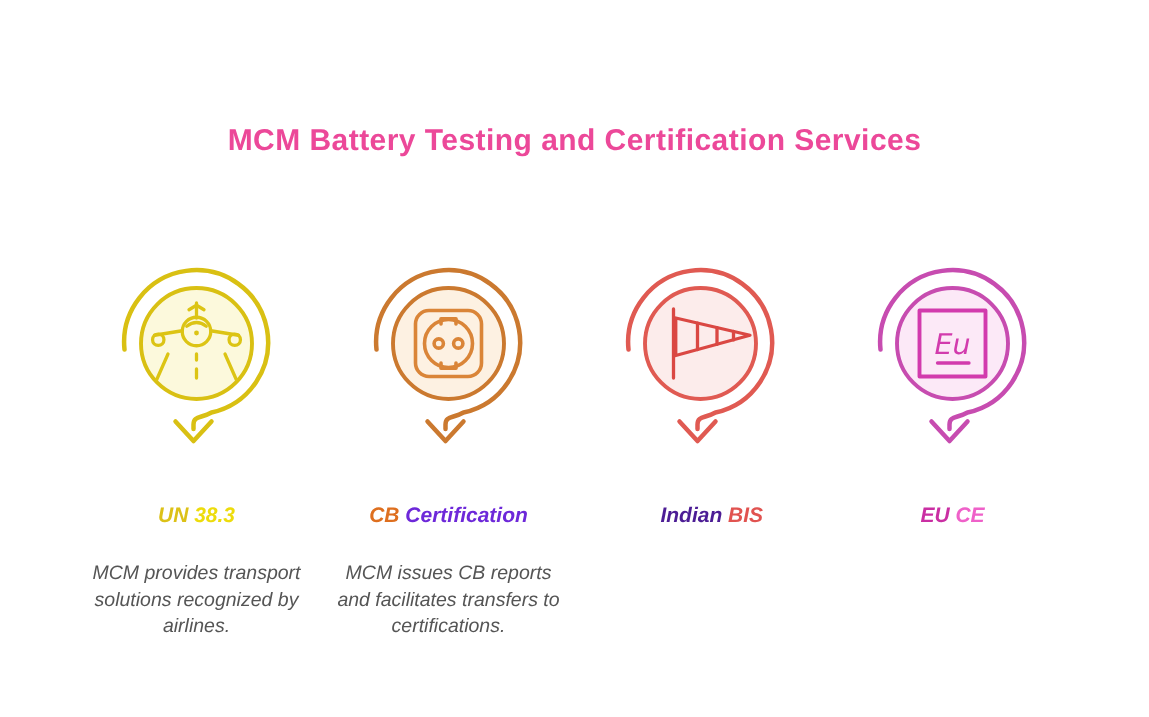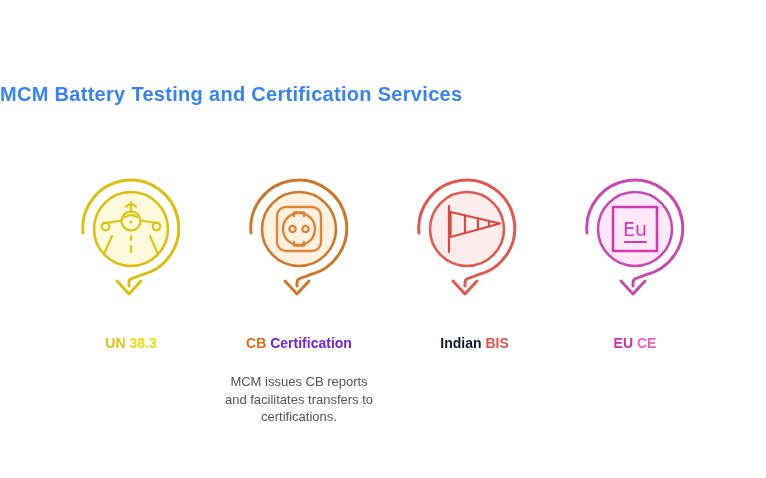"MCM Battery Testing and Certification" .title { color: #3b82f6 -> #ec4899; text-align: left -> center }
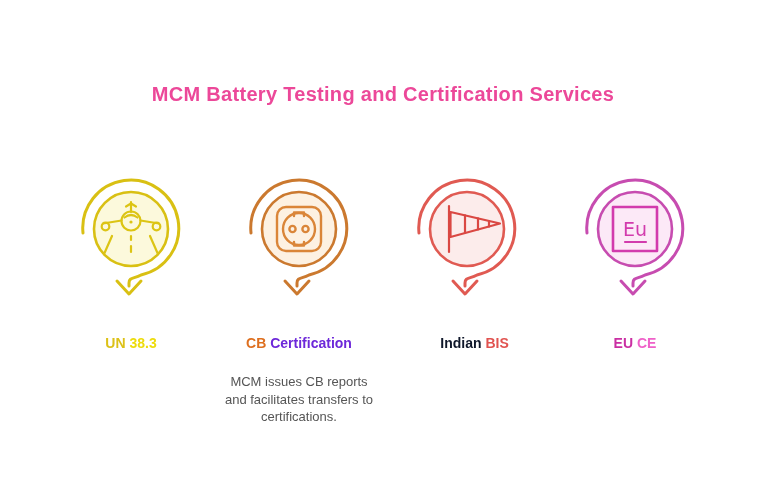"Eu" .col { font-style: none -> italic }
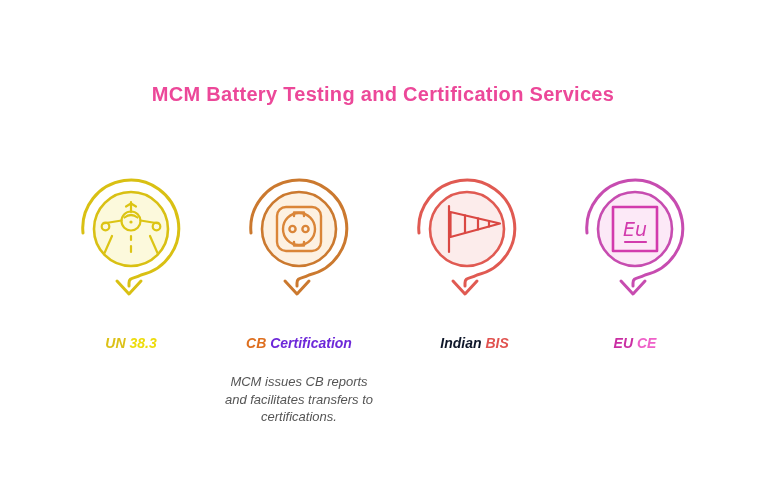"Indian" span { color: #0f172a -> #4c1d95 }
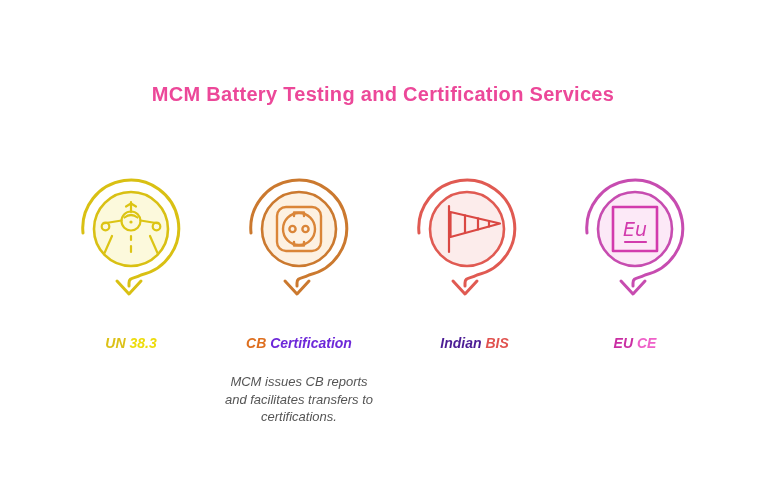"MCM provides transport solutions" div.desc { html: none -> <div>MCM provides transport solutions recognized by airlines.</div> }
